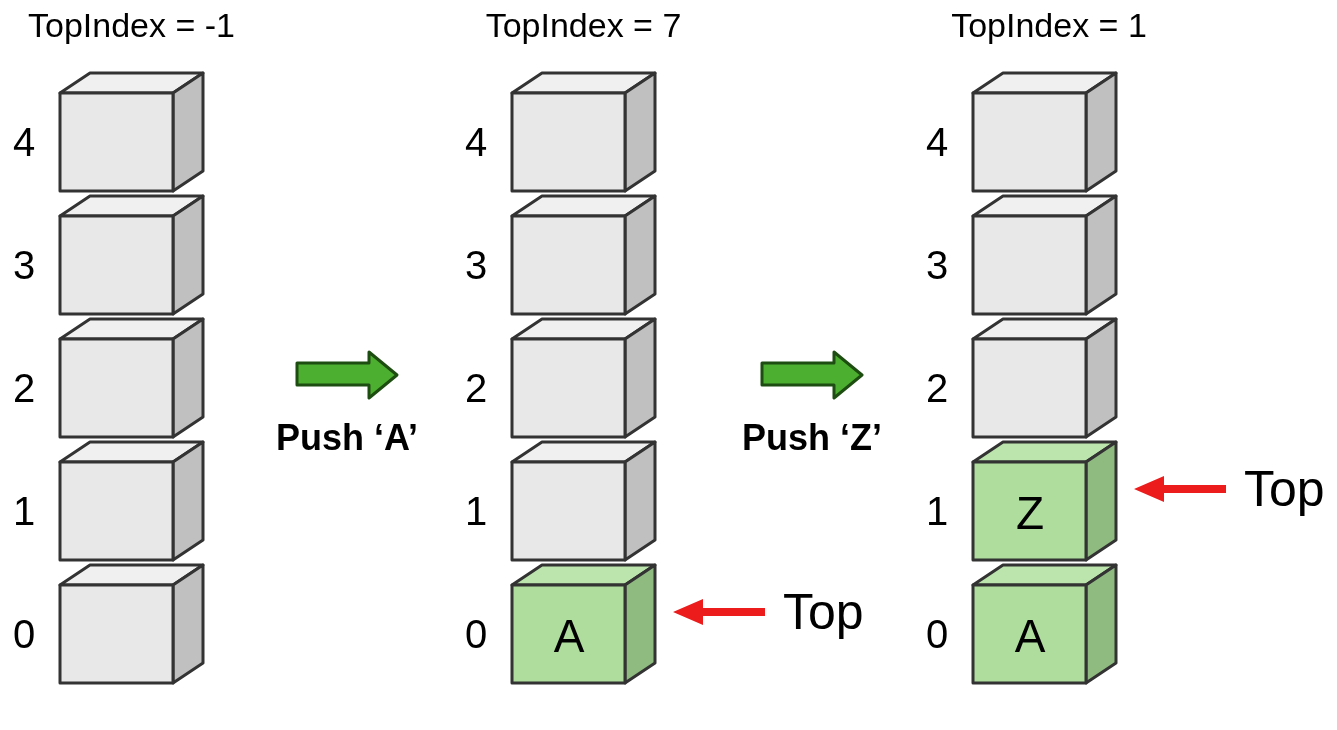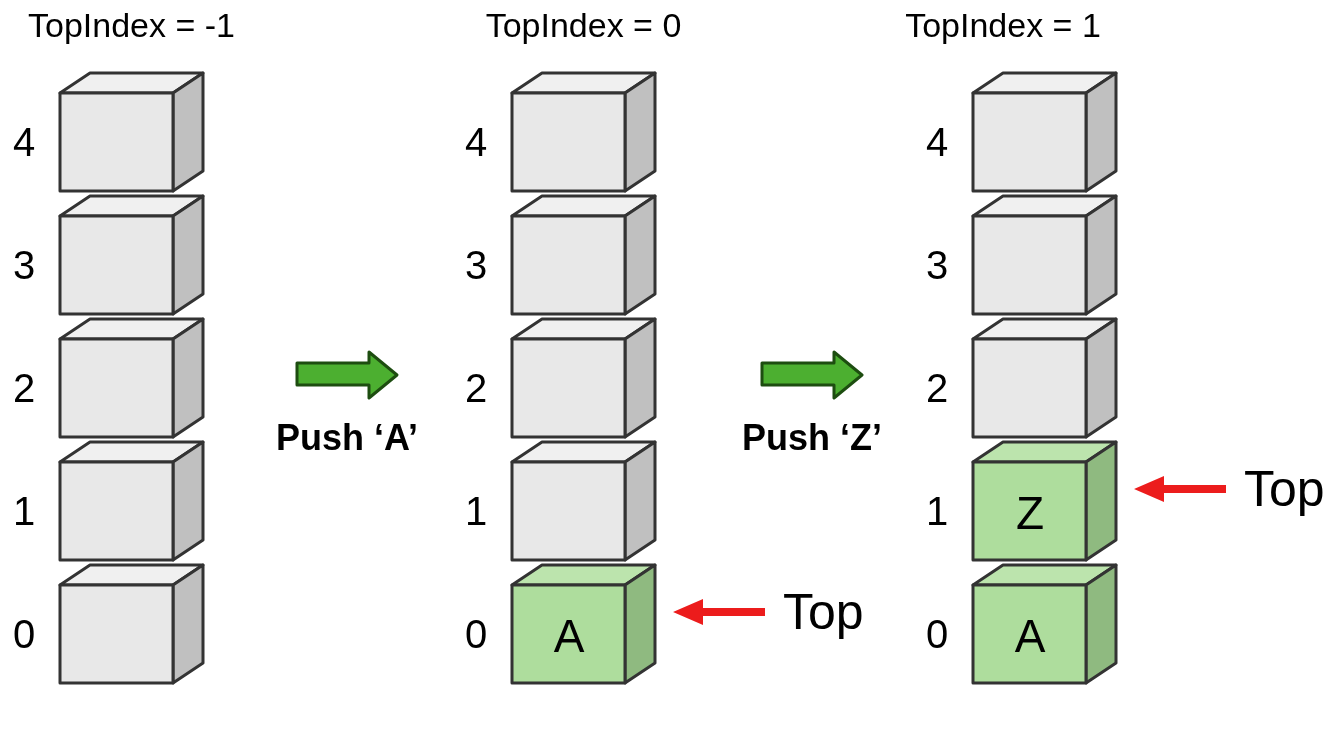"TopIndex = 0" div.stack-title { text: 0 -> 7 }
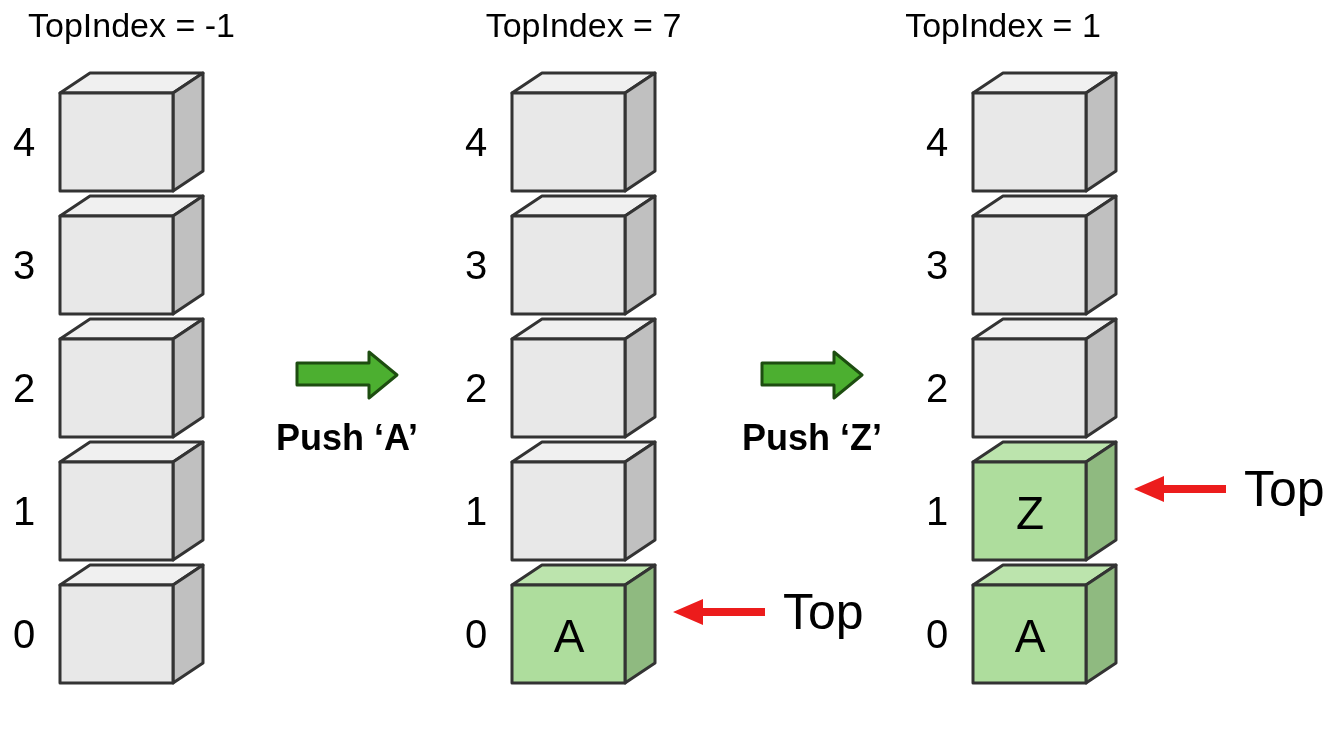"TopIndex = 1" div.stack-title { left: 1003px -> 1049px }
